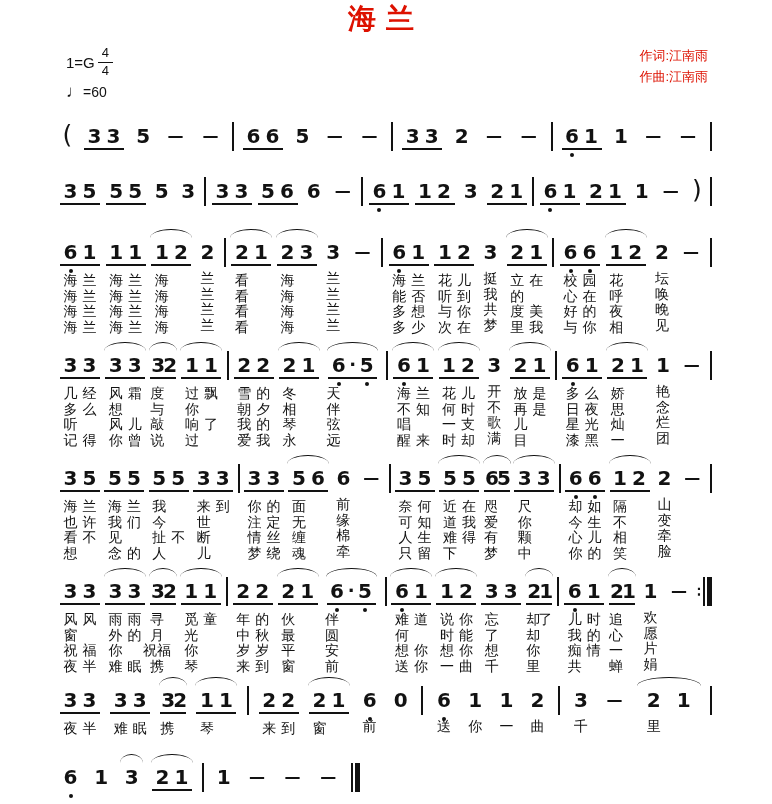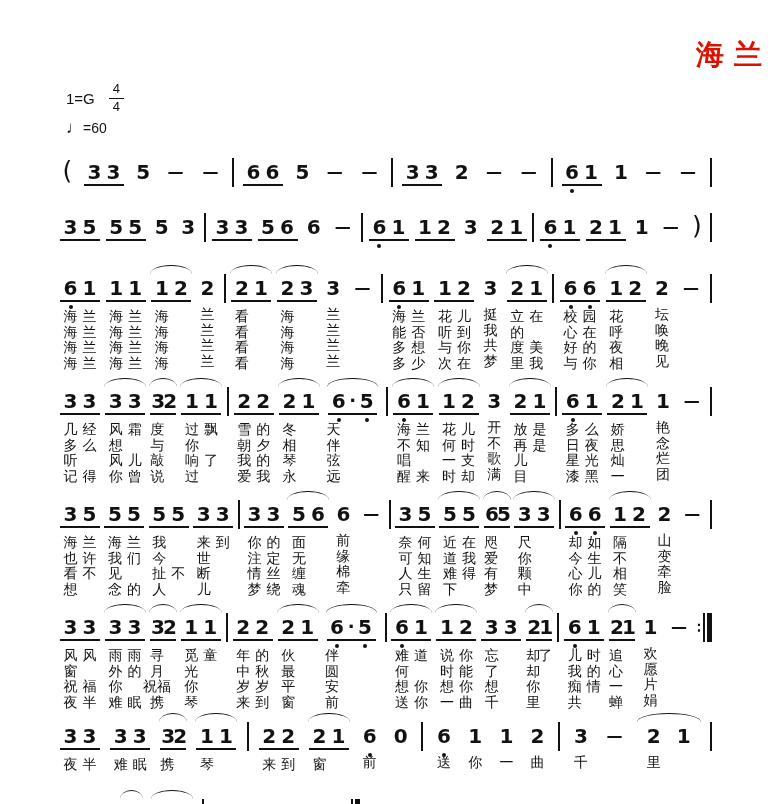"海兰" .title { padding-top: 36px -> none; text-align: right -> center }
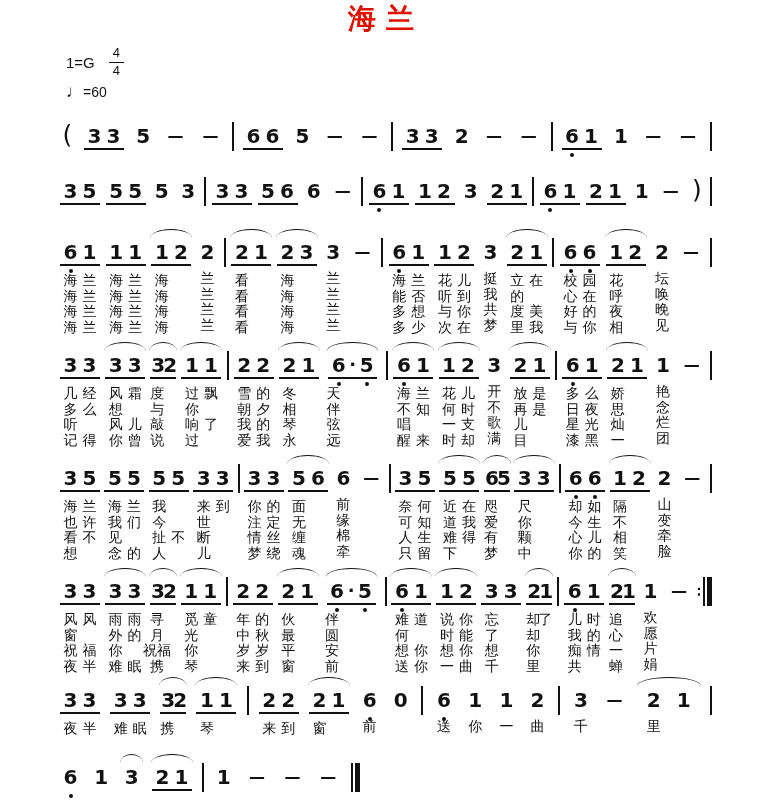"1=G" .keysig { gap: 14px -> 3px }
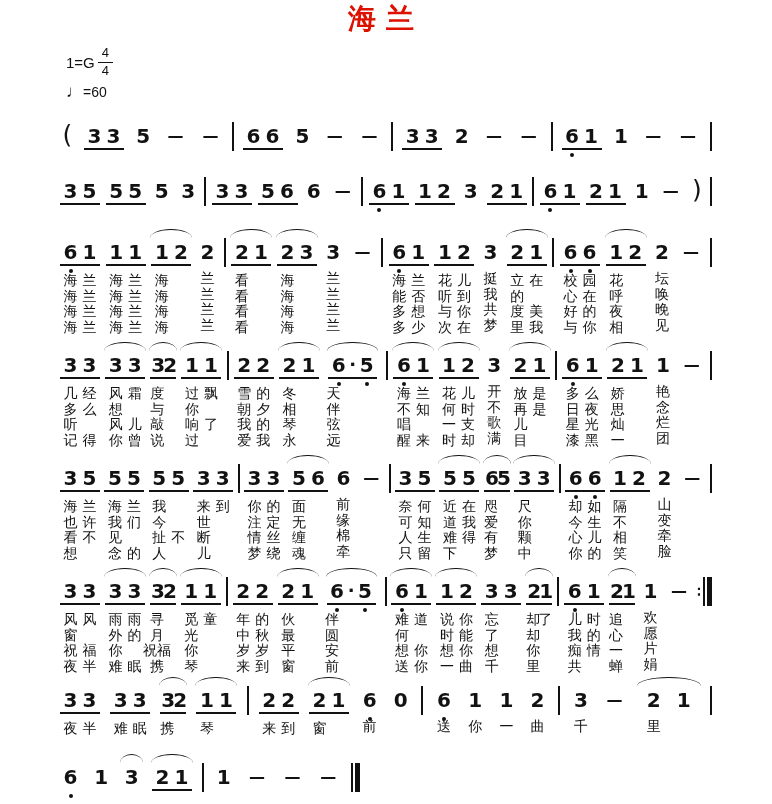"作词:江南雨" div.credits { html: none -> <div> <div>作词:江南雨</div> <div>作曲:江南雨</div> </div> }
